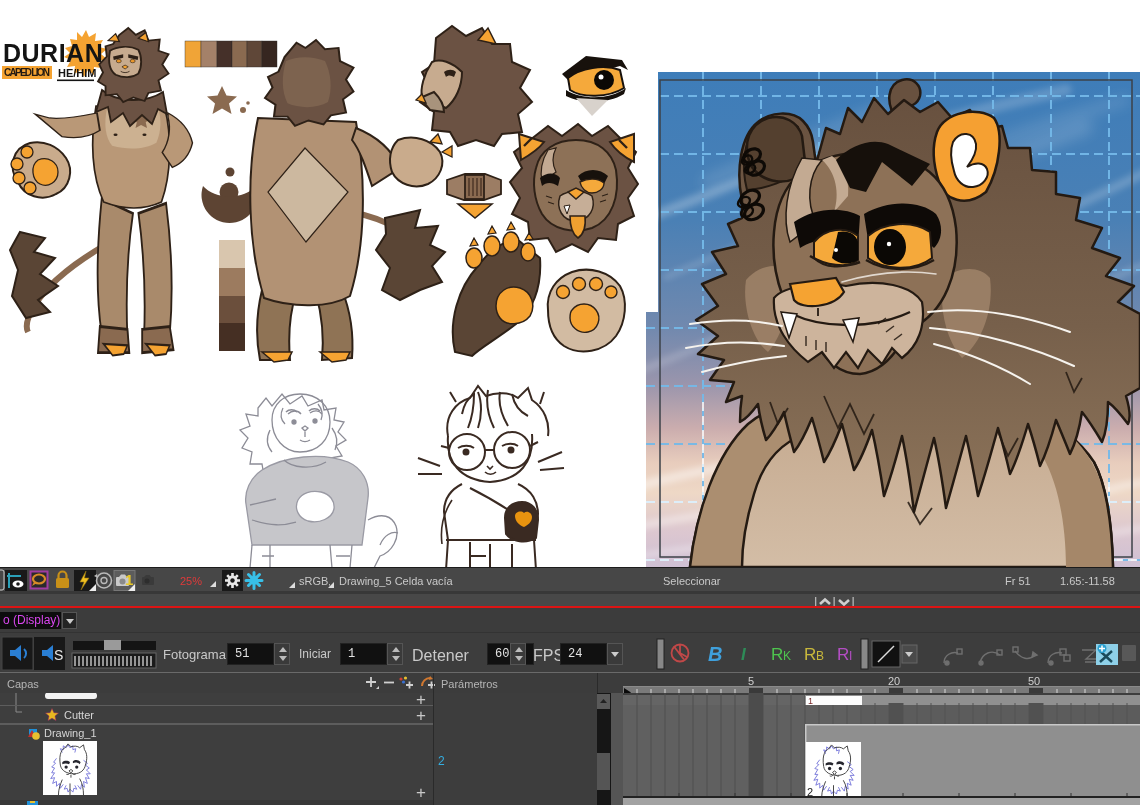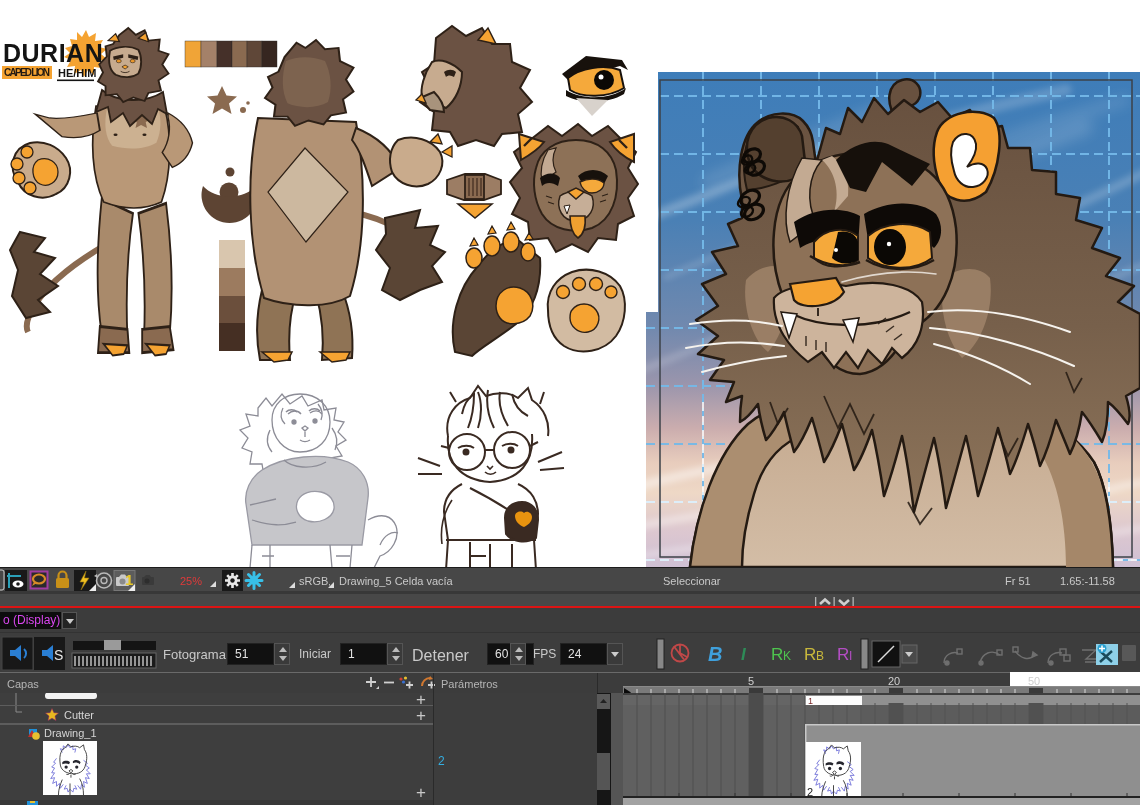"51" .spin span { font-family: none -> Liberation Mono, monospace }
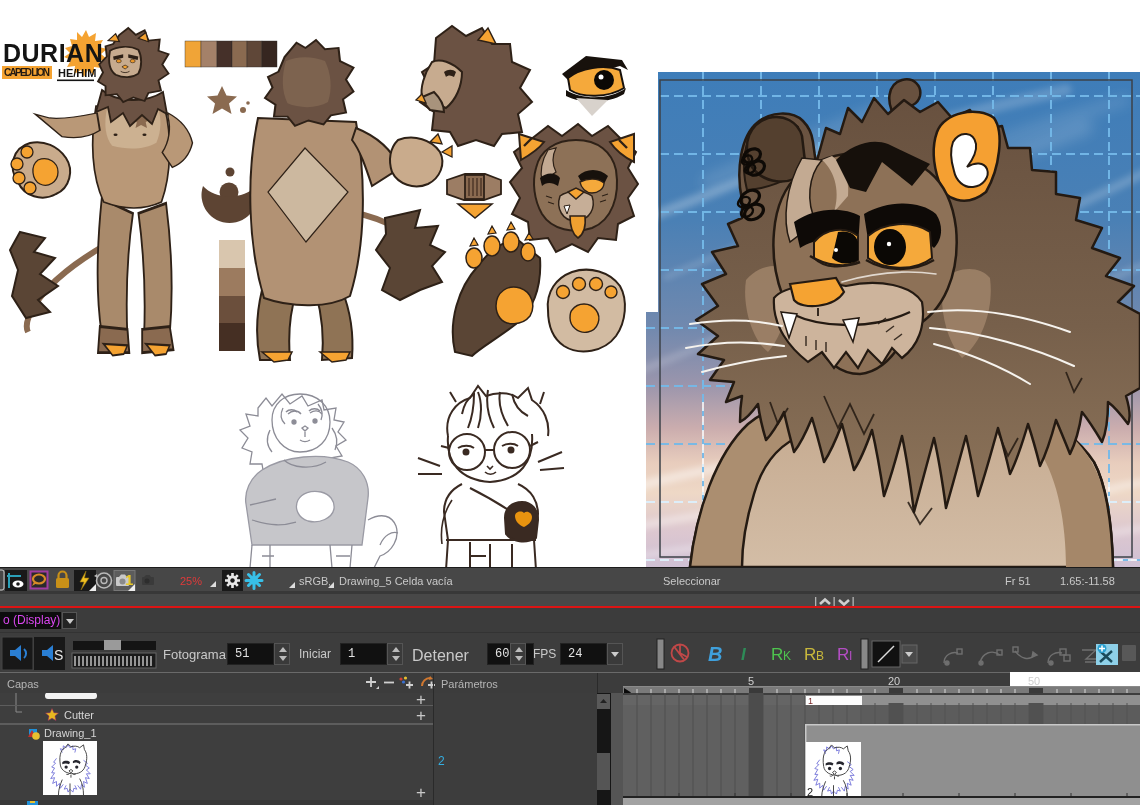"FPS" span.lbl { font-size: 12px -> 16px }
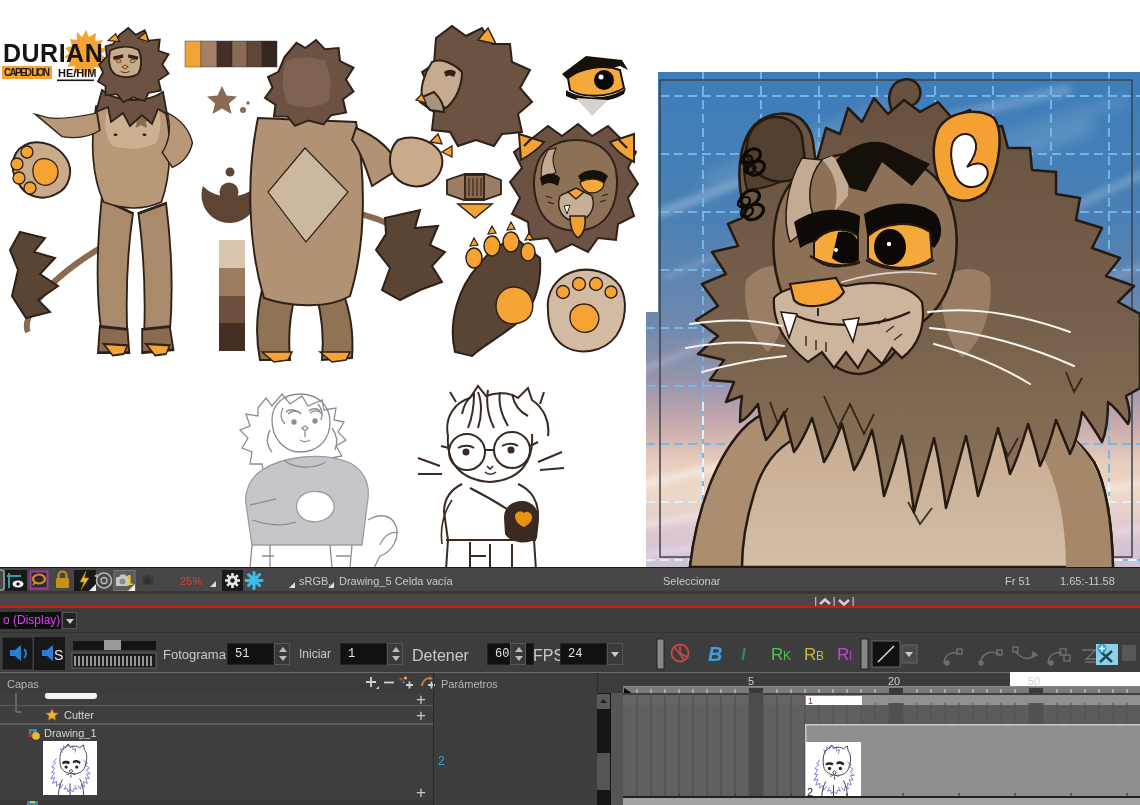"Capas" #tlhead { width: 1010px -> 1140px }
